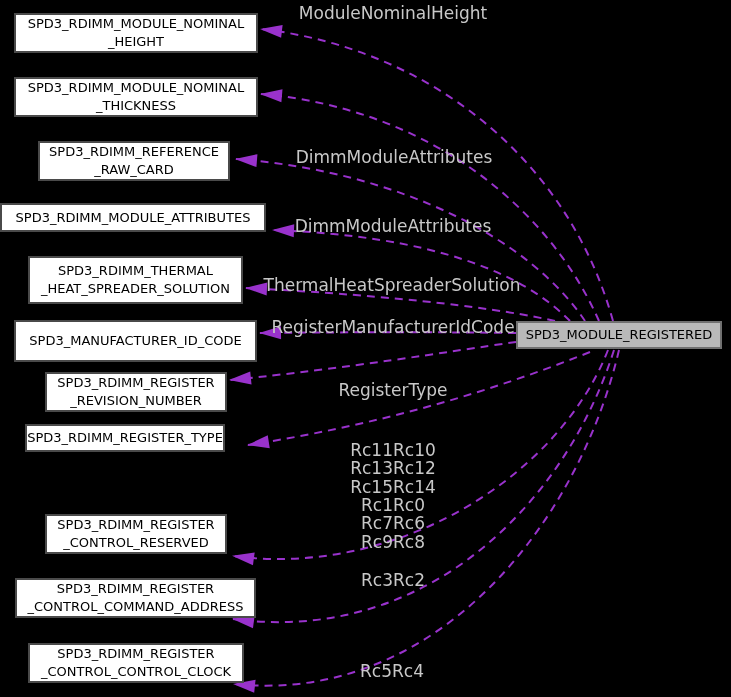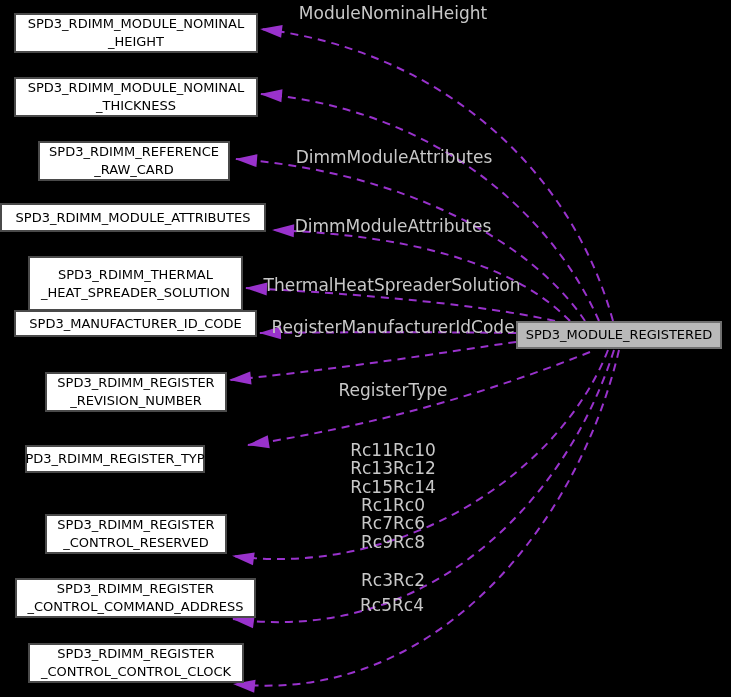"SPD3_RDIMM_THERMAL" div.node { height: 55px -> 48px }
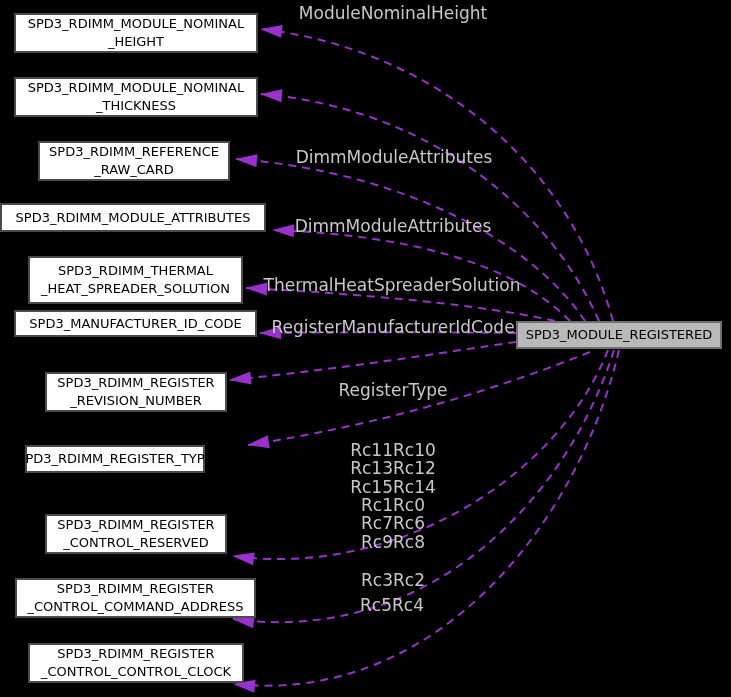"SPD3_MANUFACTURER_ID_CODE" div.node { height: 27px -> 42px; top: 310px -> 320px }
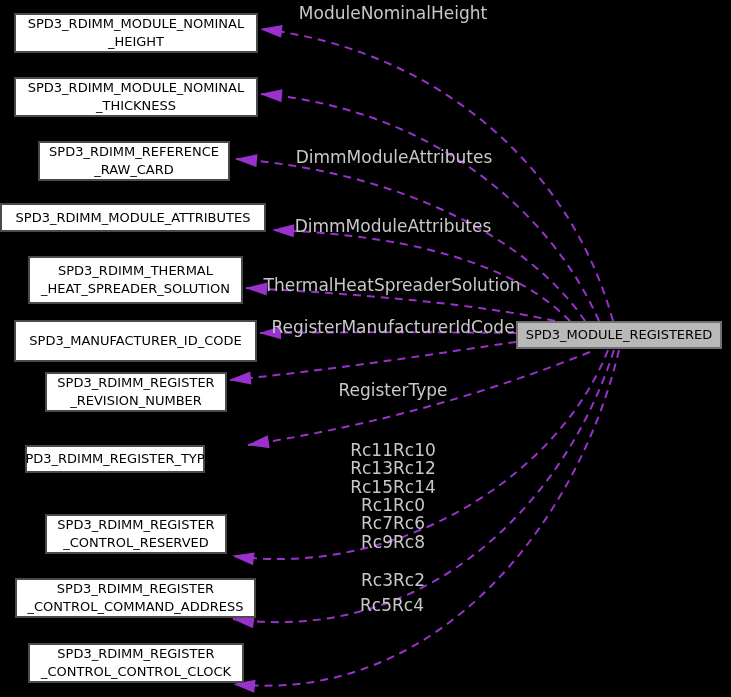"SPD3_RDIMM_REGISTER_TYPE" div.node { top: 445px -> 424px; width: 180px -> 200px }
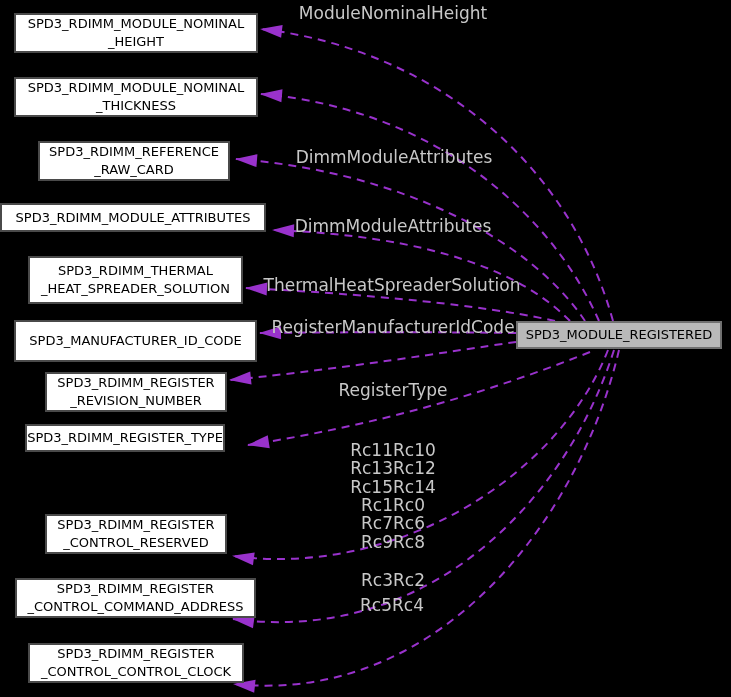"Rc5Rc4" div.edge-label { top: 596px -> 662px }
